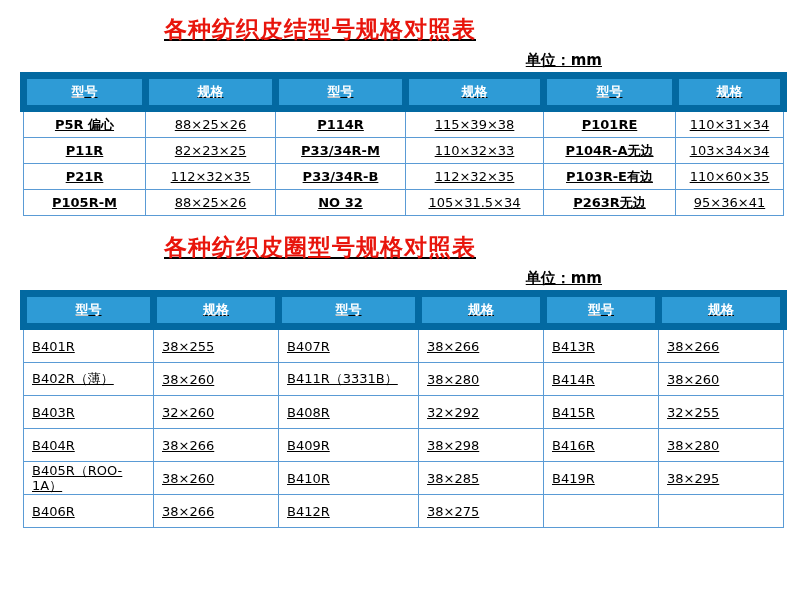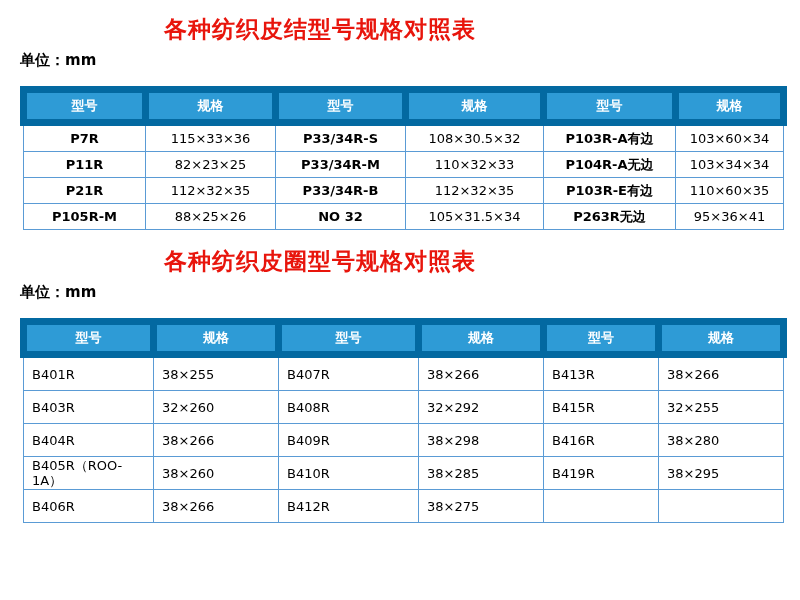"各种纺织皮结型号规格对照表" .page { text-decoration: none -> underline }
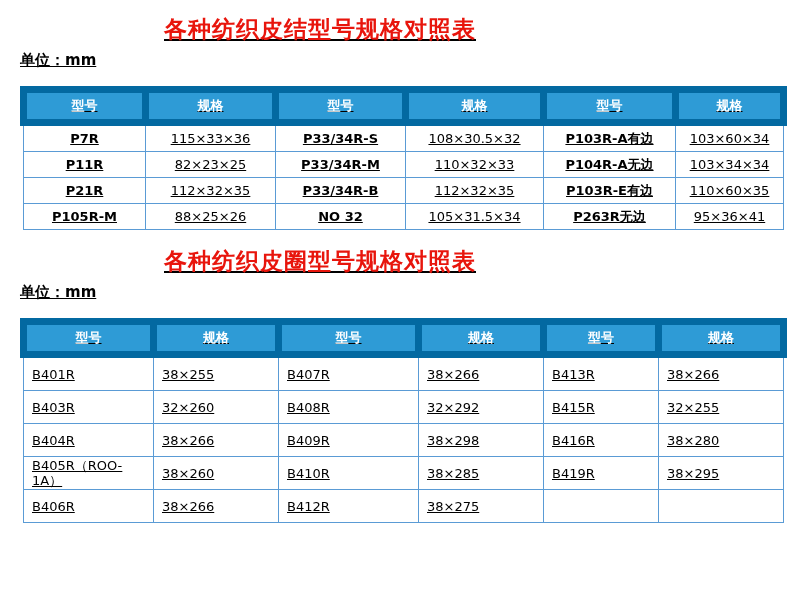"单位：mm" .unit-line { padding-bottom: 16px -> 2px; text-align: none -> right }
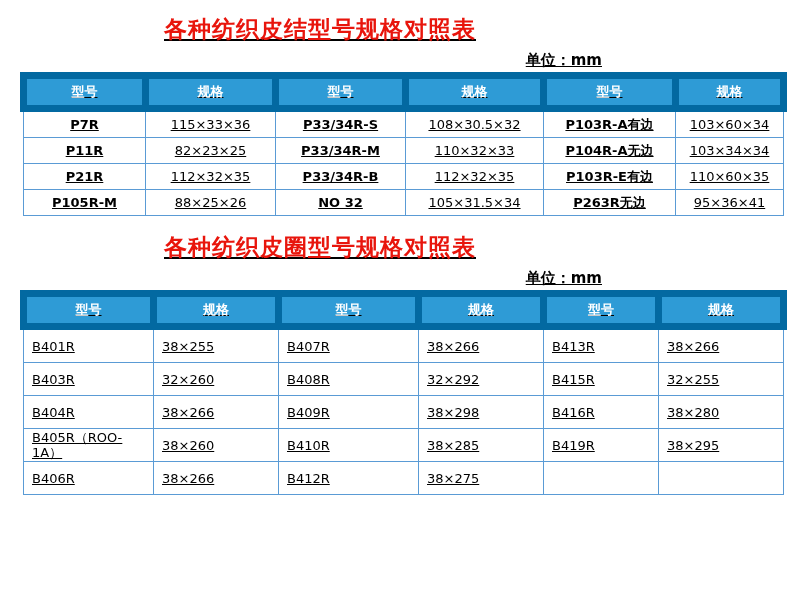"P5R 偏心" tr { html: none -> <tr> <td>P5R 偏心</td> <td>88×25×26</td> <td>P114R</td> <td>115×39×38</td> <td>P101RE</td> <td>110×31×34</td> </tr> }
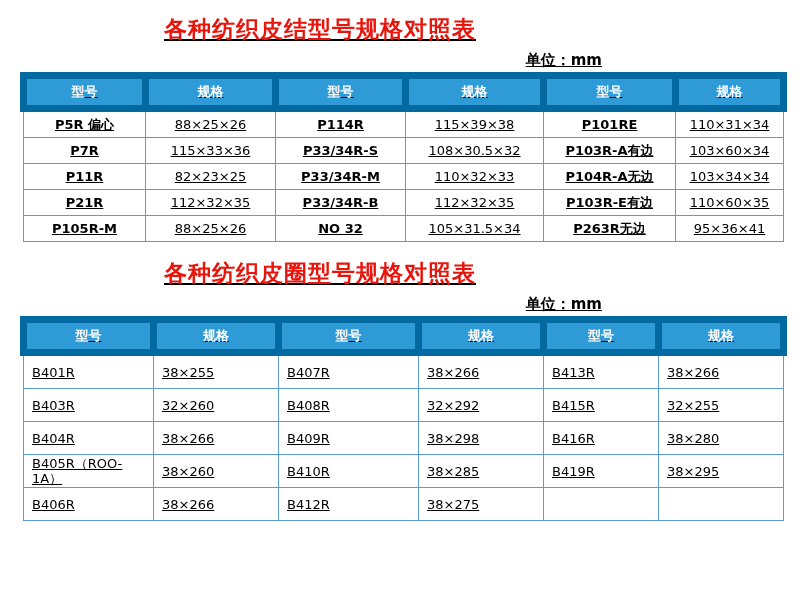"P7R" tr { html: <tr> <td>P7R</td> <td>115×33×36</td> <td>P33/34R-S</td> <td>108×30.5×32</td> <td>P103R-A有边</td> <td>103×60×34</td> </tr> -> none }
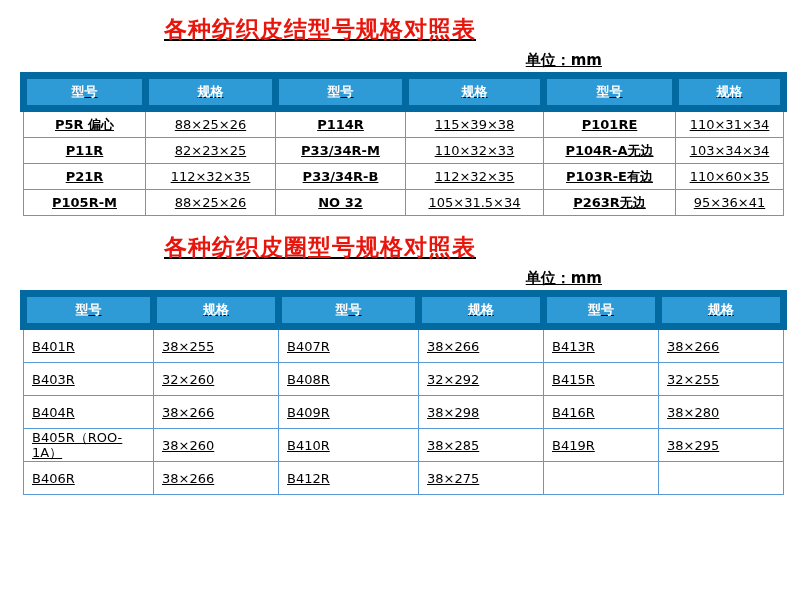"B402R（薄）" tr { html: none -> <tr> <td>B402R（薄）</td> <td>38×260</td> <td>B411R（3331B）</td> <td>38×280</td> <td>B414R</td> <td>38×260</td> </tr> }
